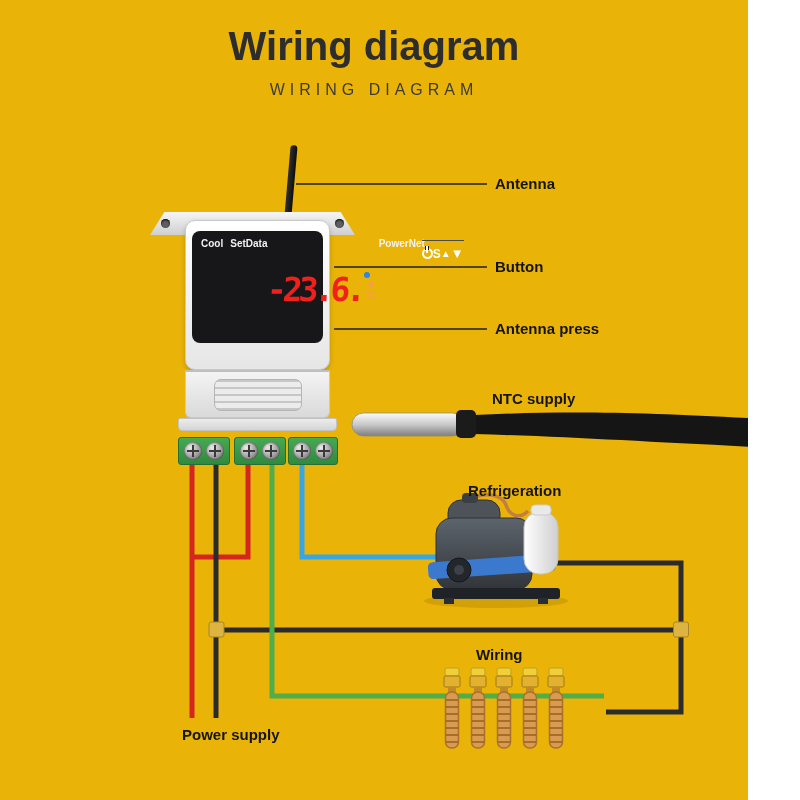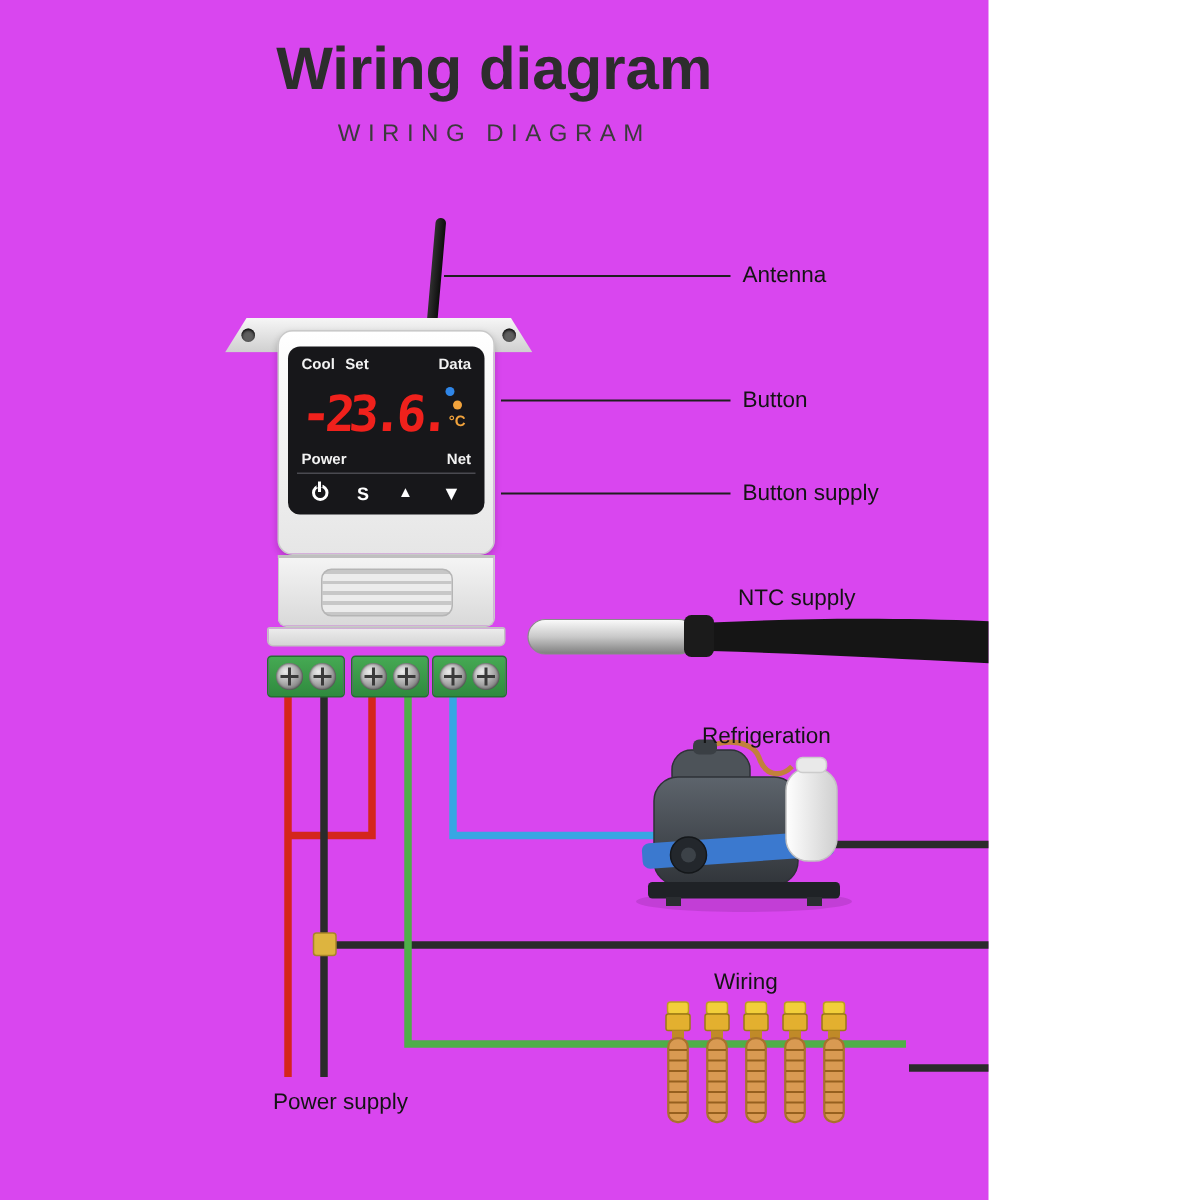"Wiring diagram" .page { background: #d946ef -> #eab308; width: 659px -> 748px }
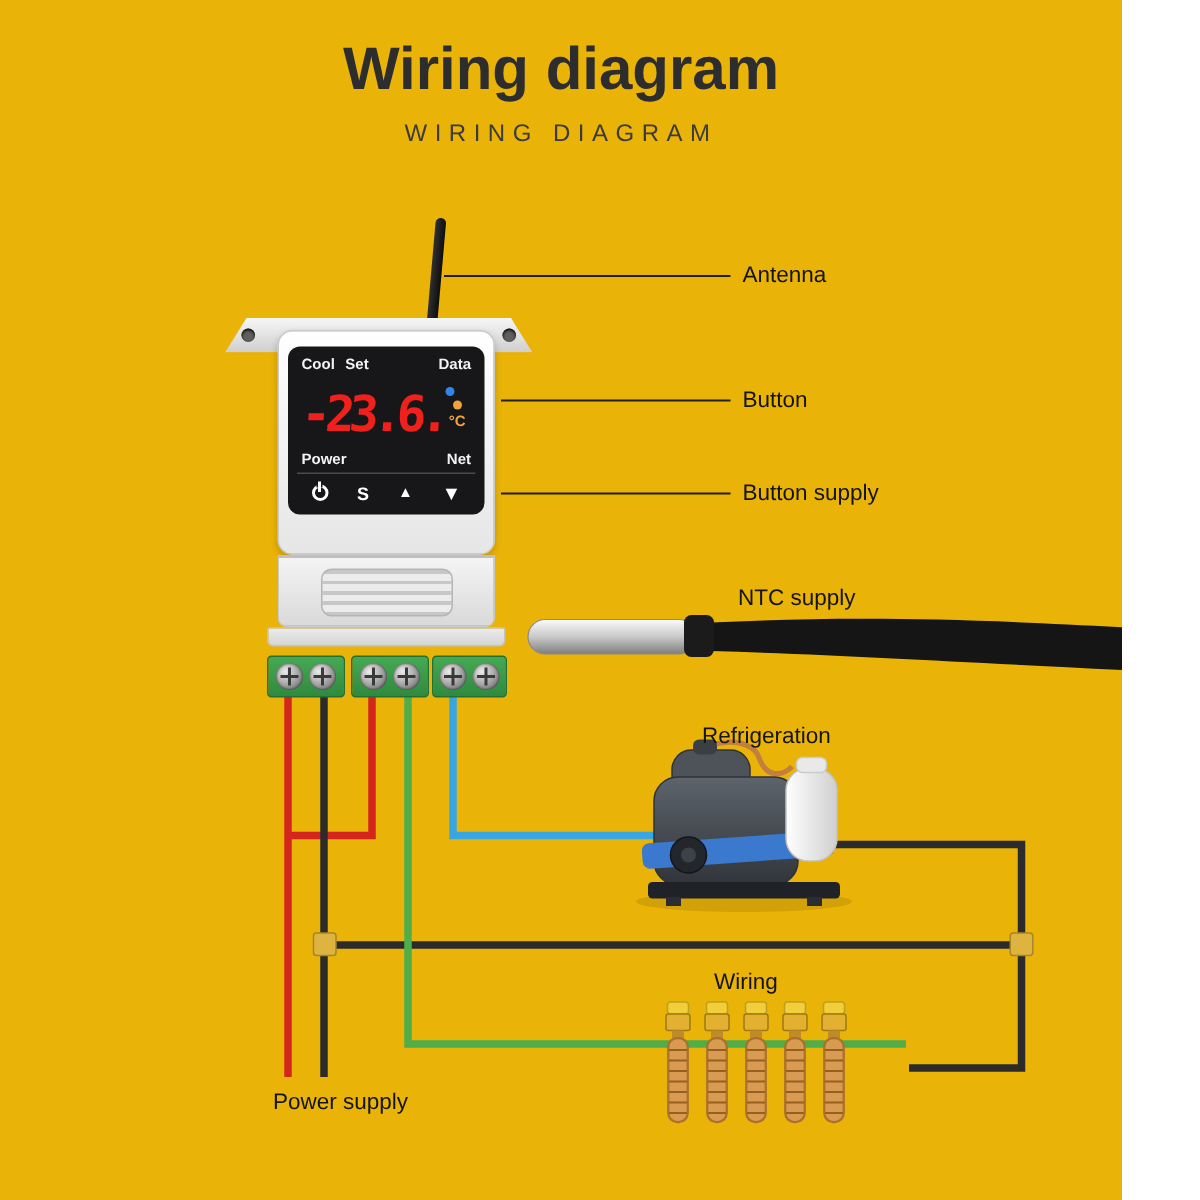"Antenna" .callout { font-weight: normal -> bold }
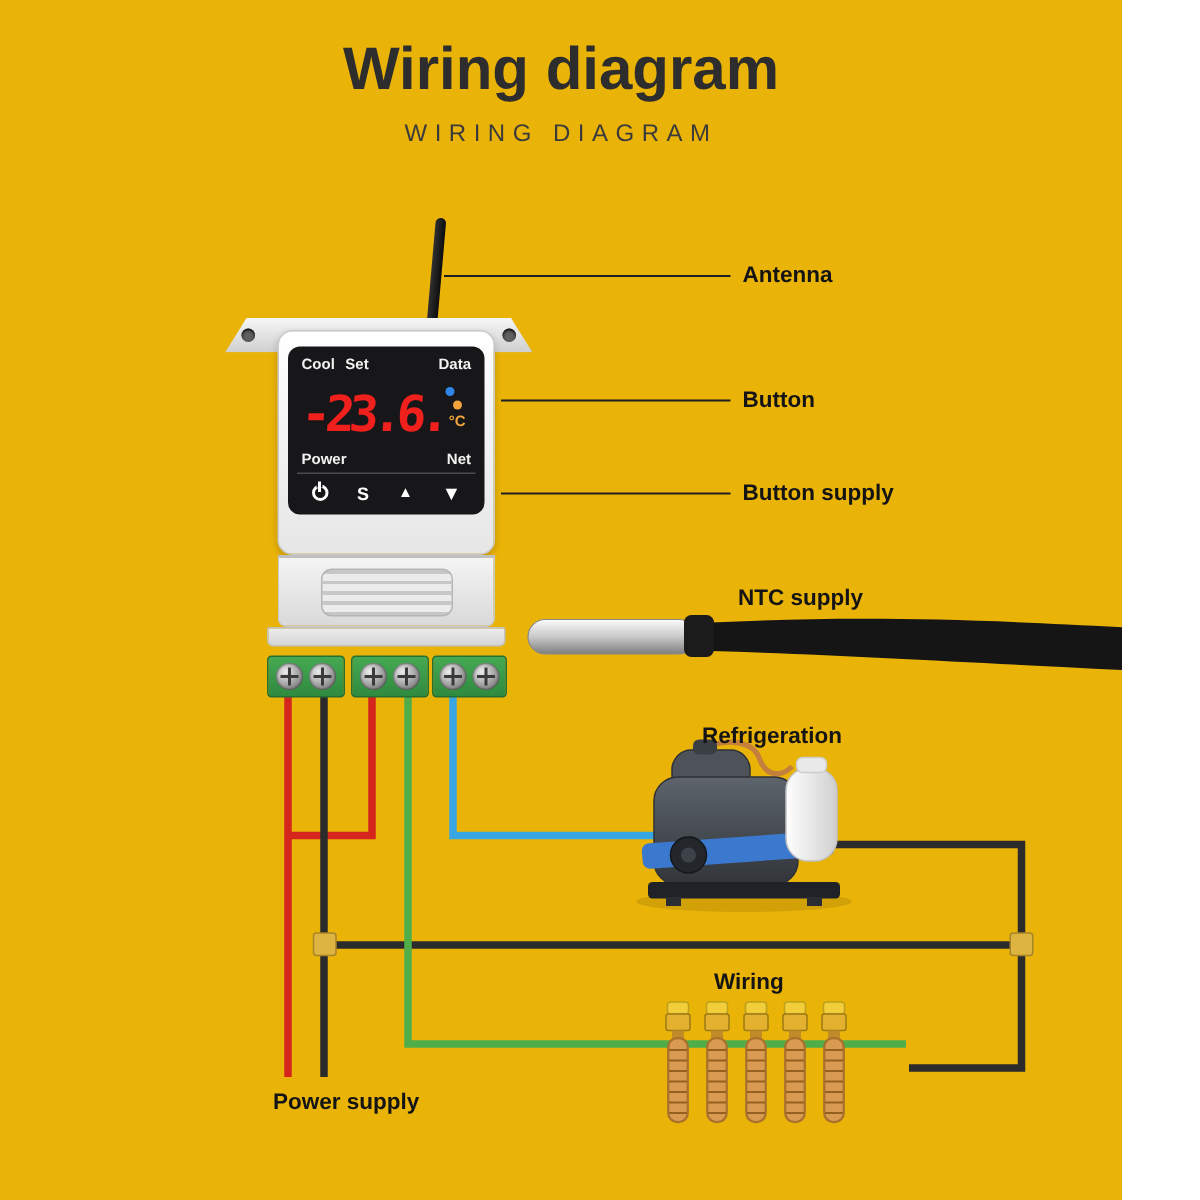"Cool" .display { flex-direction: column -> row }
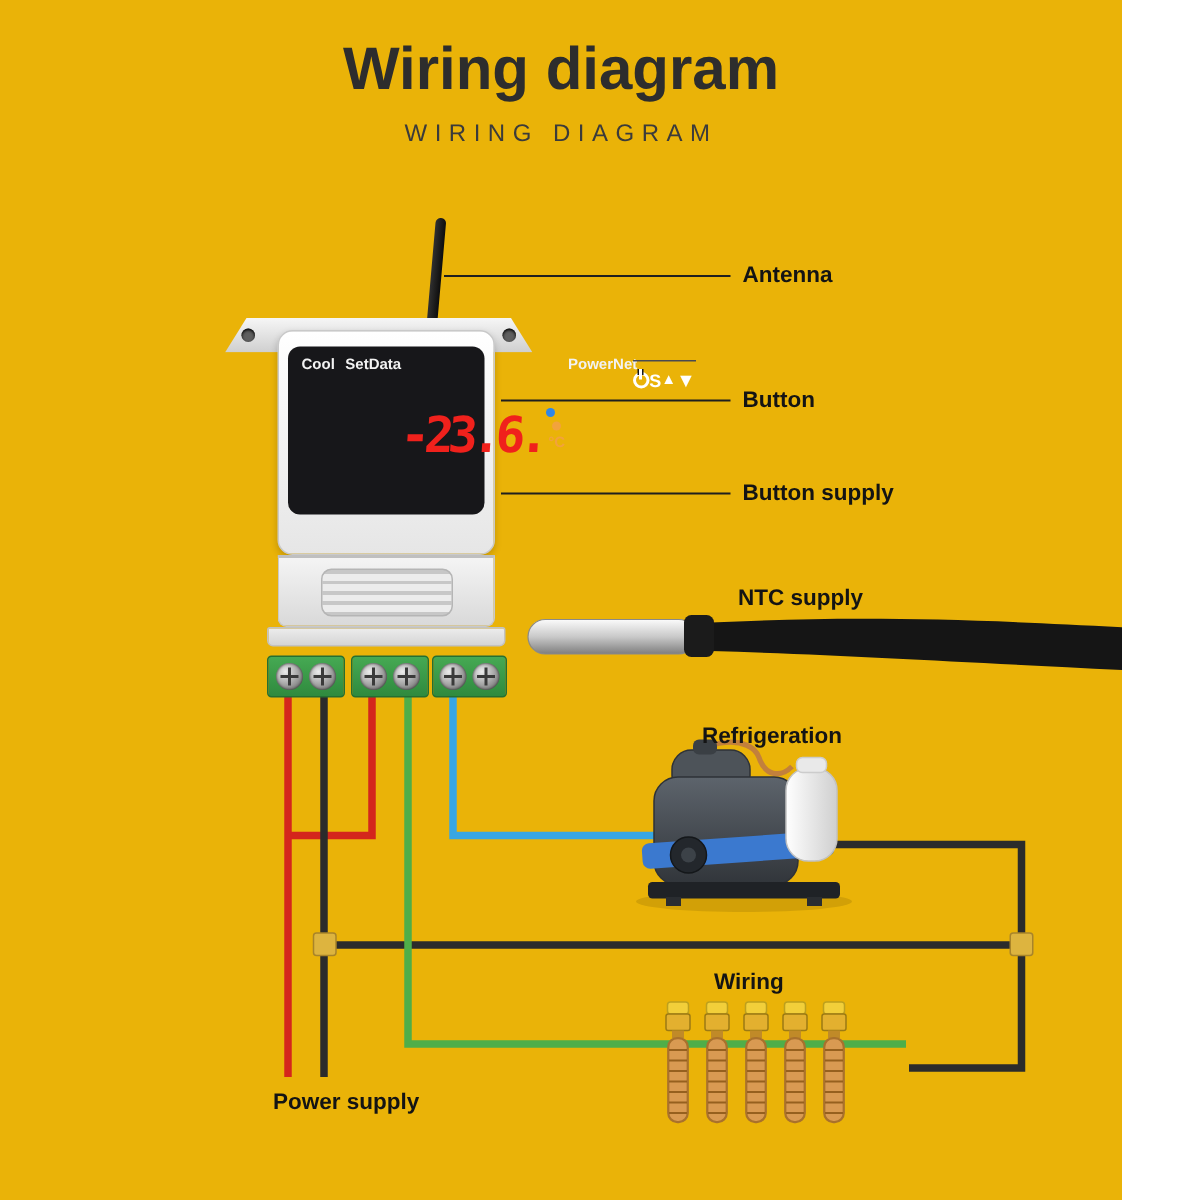"Button supply" div.callout { text: Button supply -> Antenna press }
